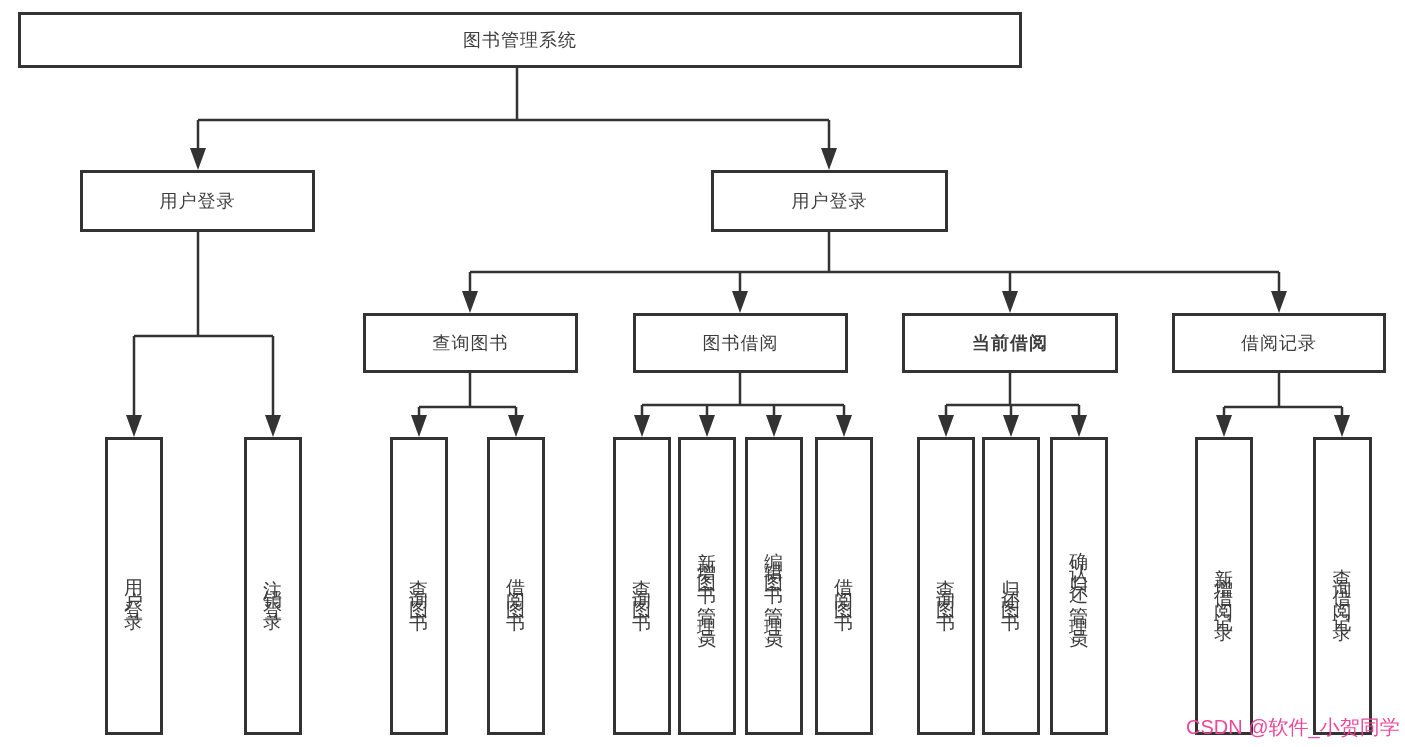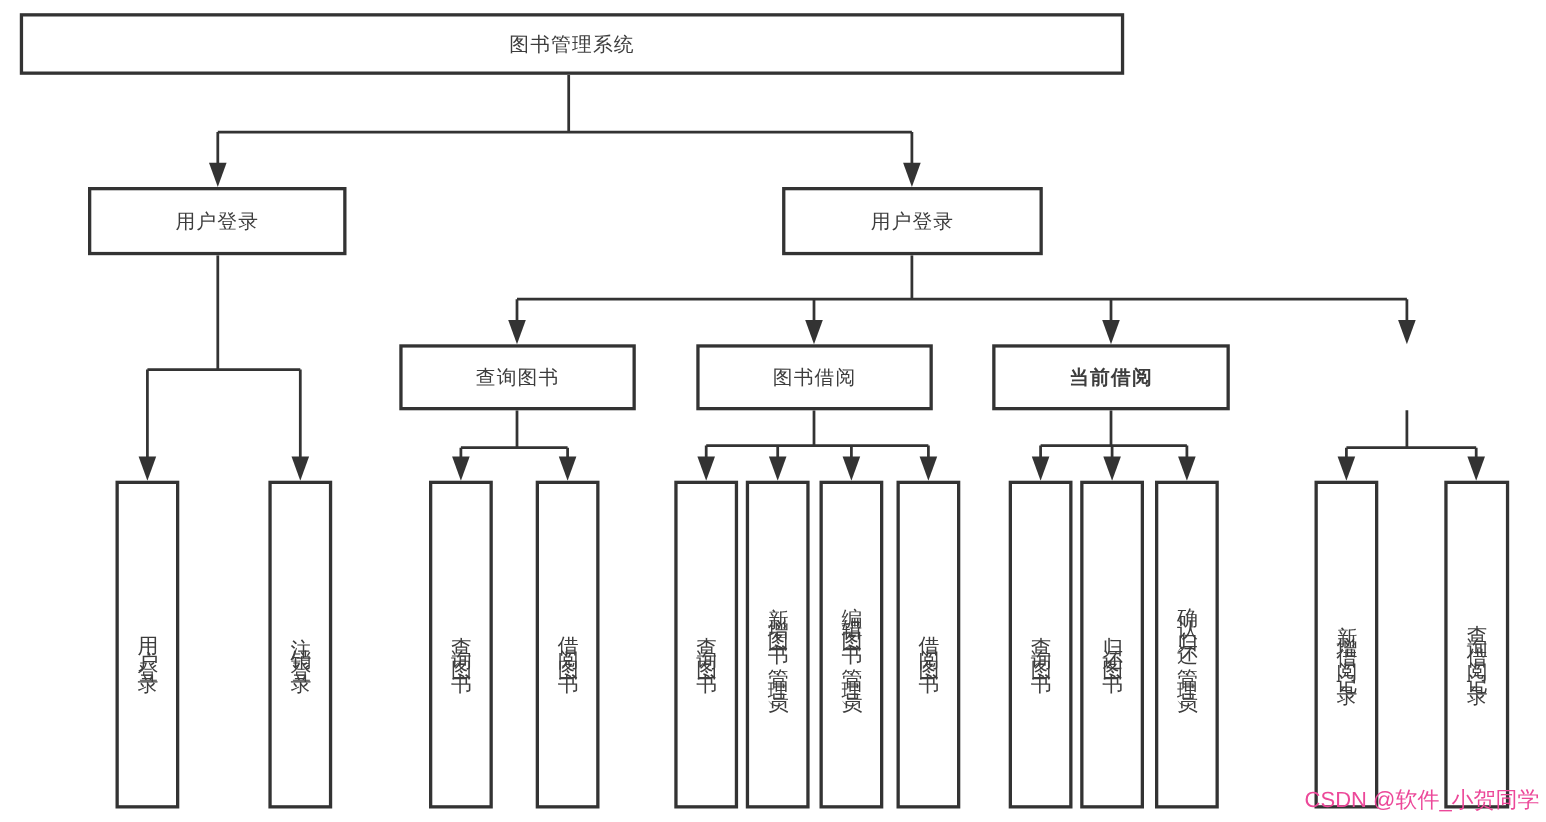"借阅记录" div.hbox { html: none -> <div> <span>借阅记录</span> </div> }
